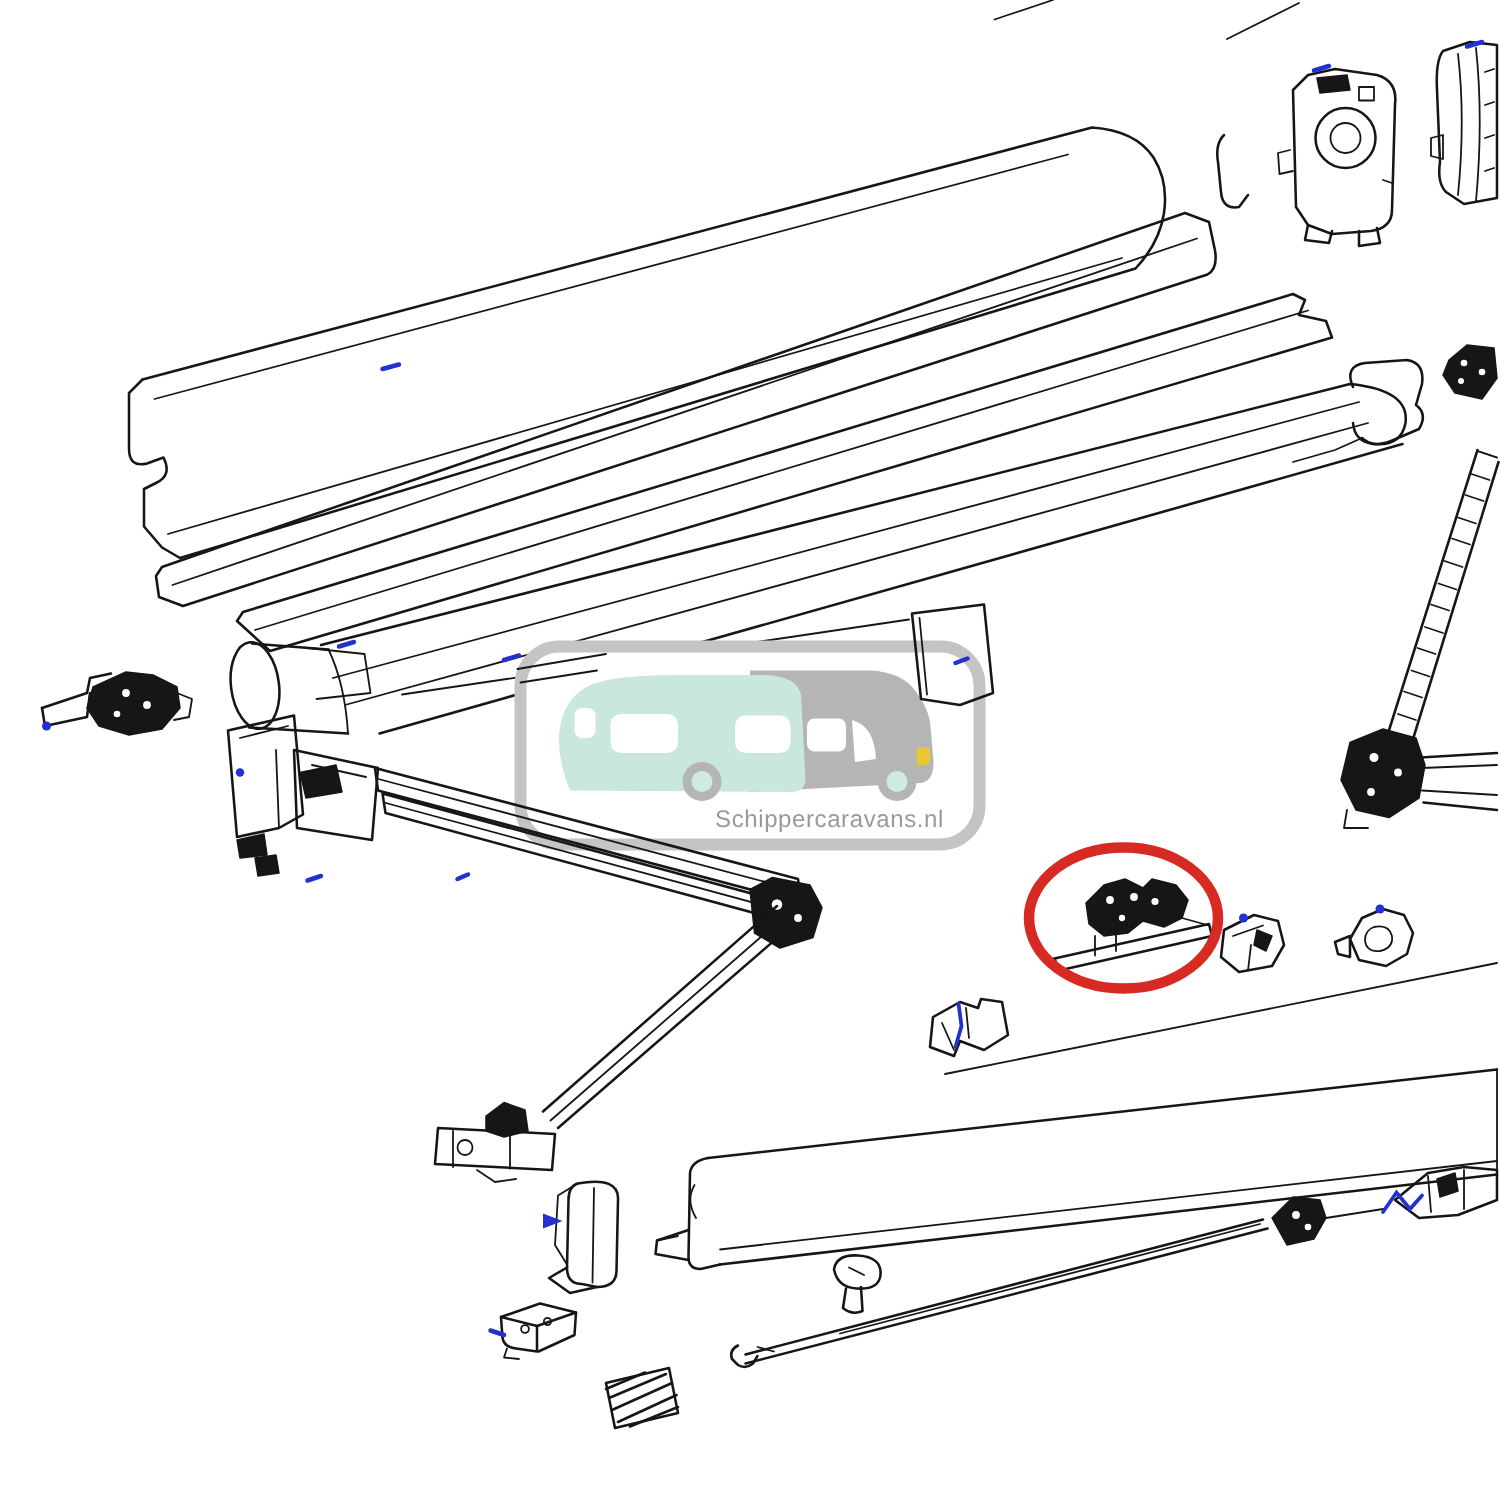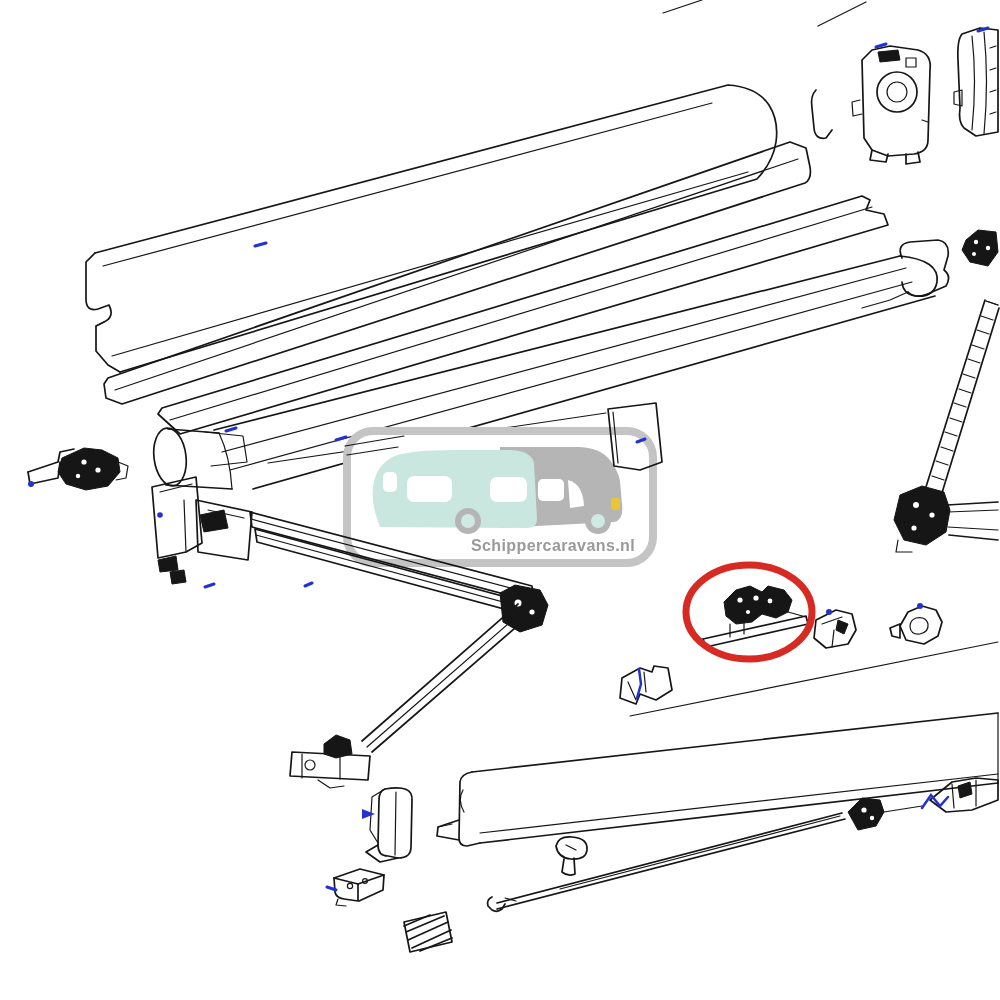"Schippercaravans.nl" .stage { font-weight: bold -> none }
